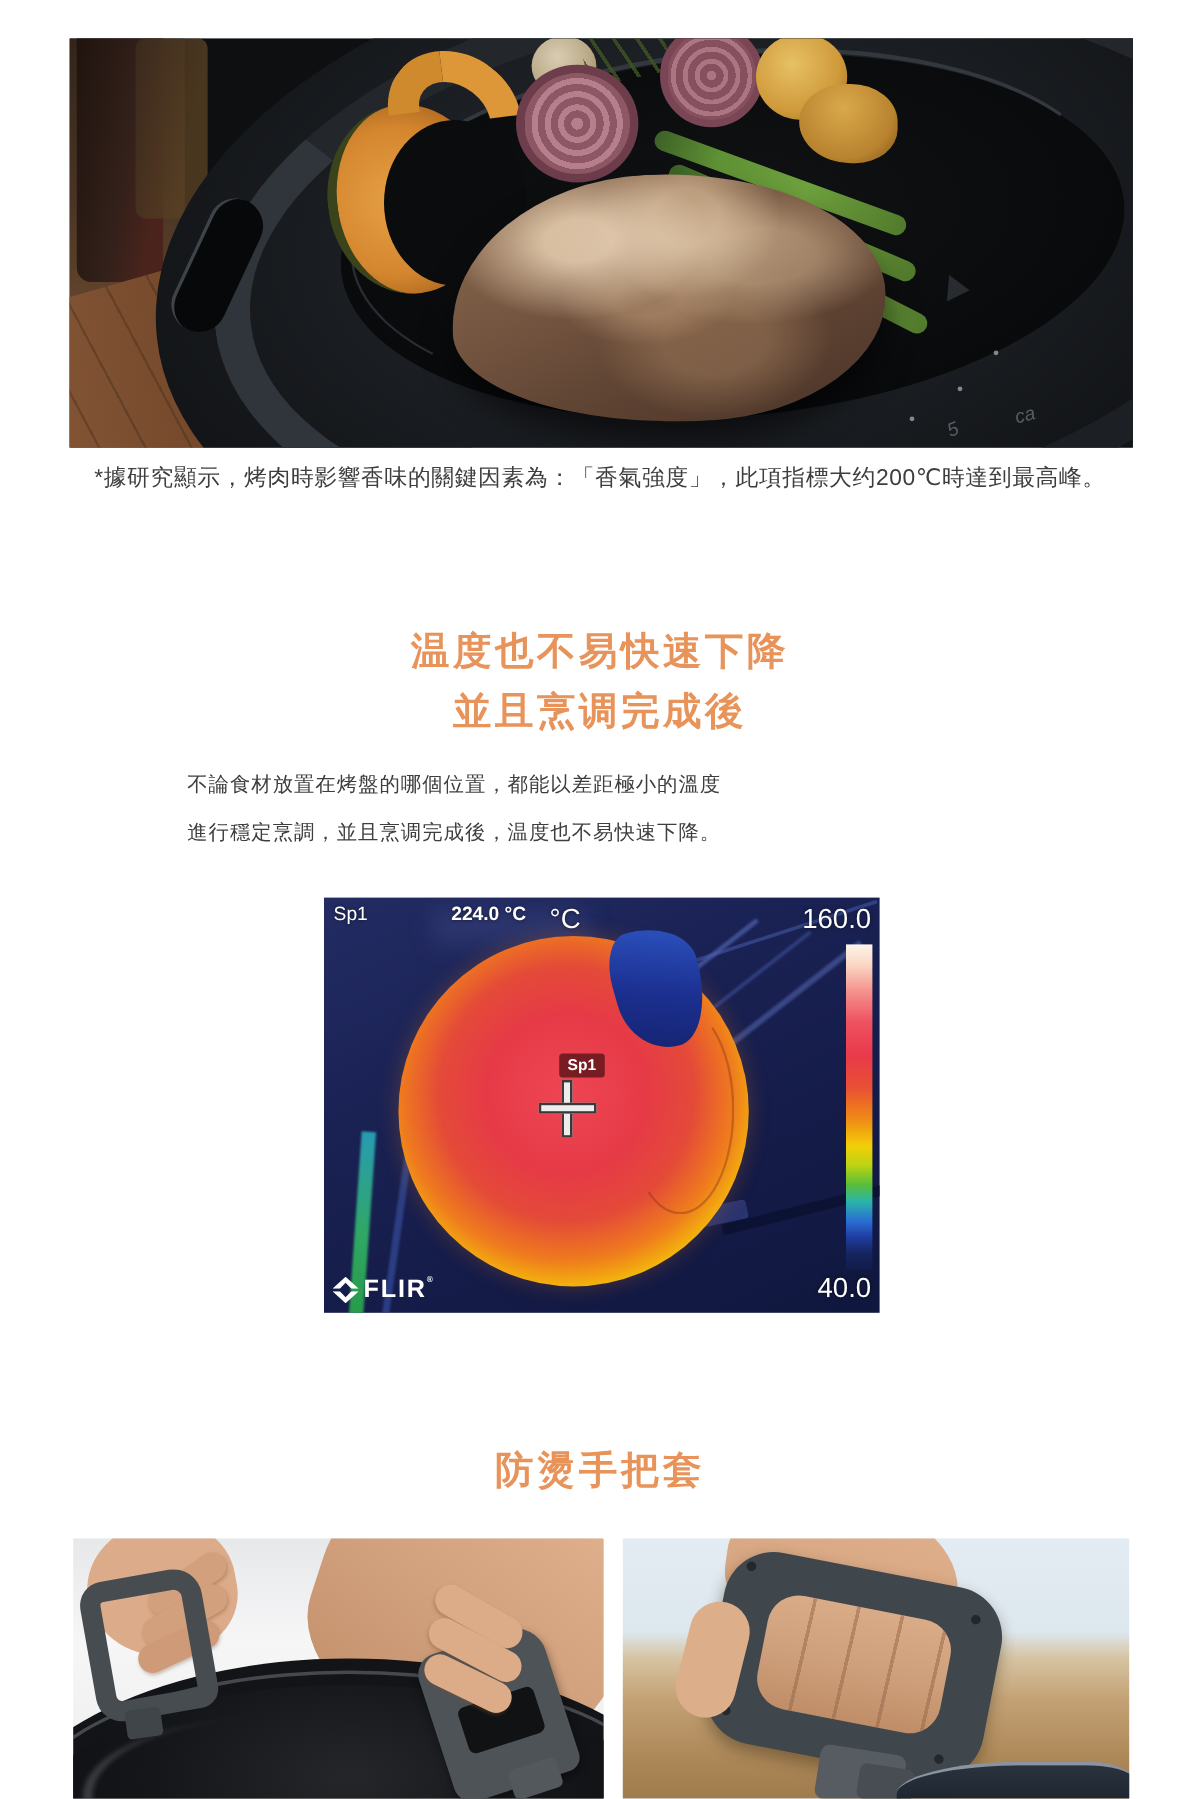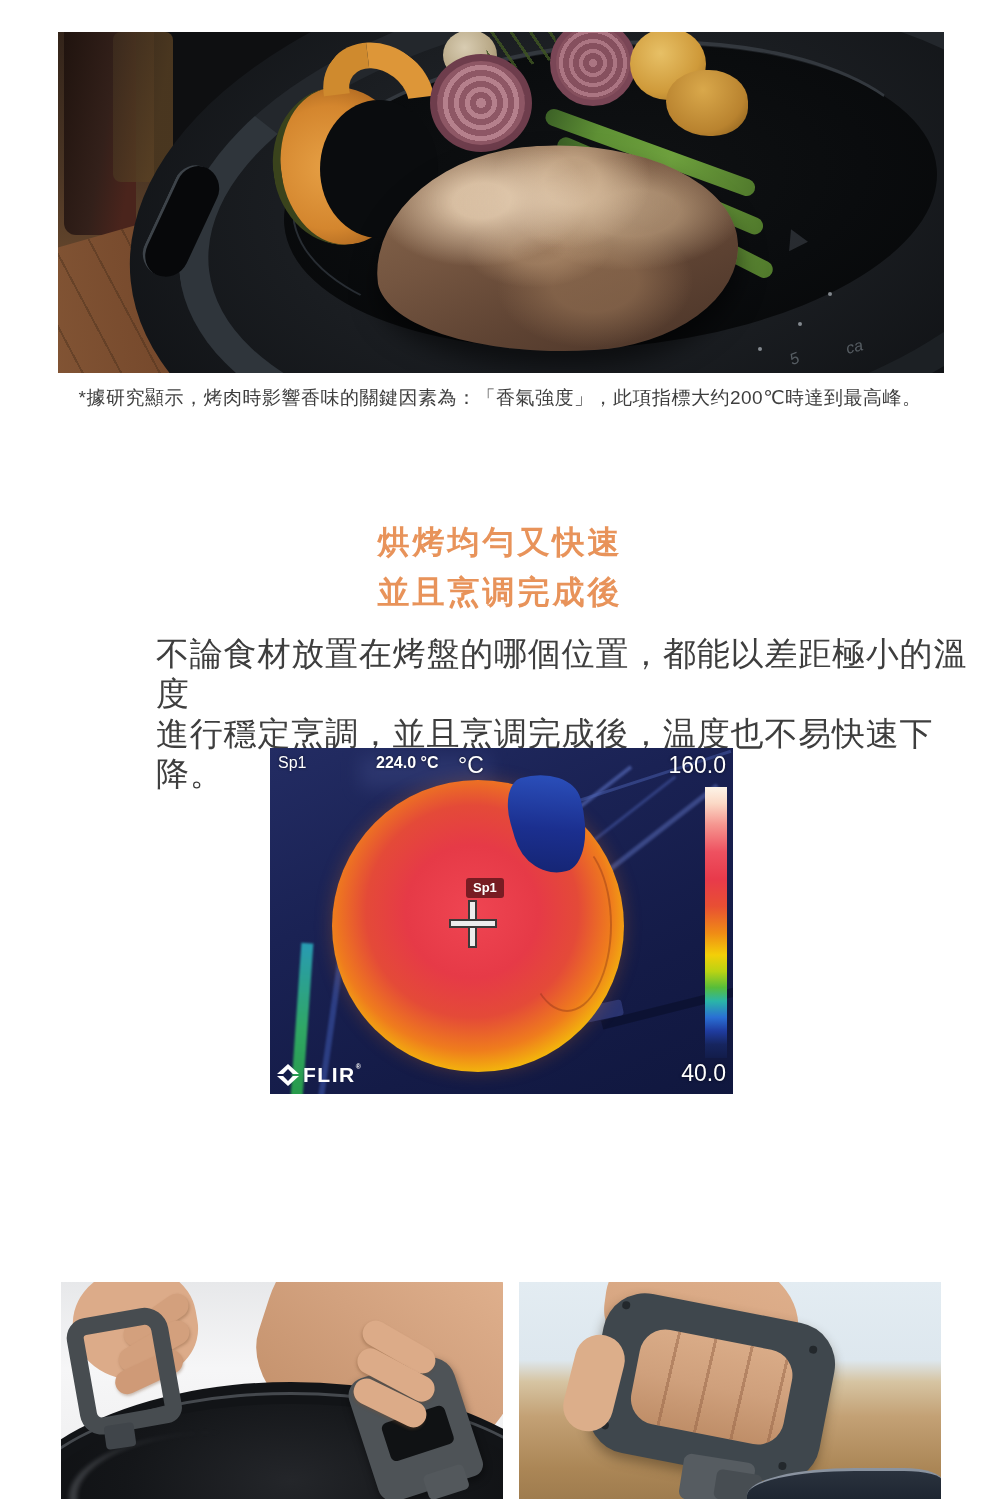"烘烤均勻又快速" div { text: 烘烤均勻又快速 -> 温度也不易快速下降 }
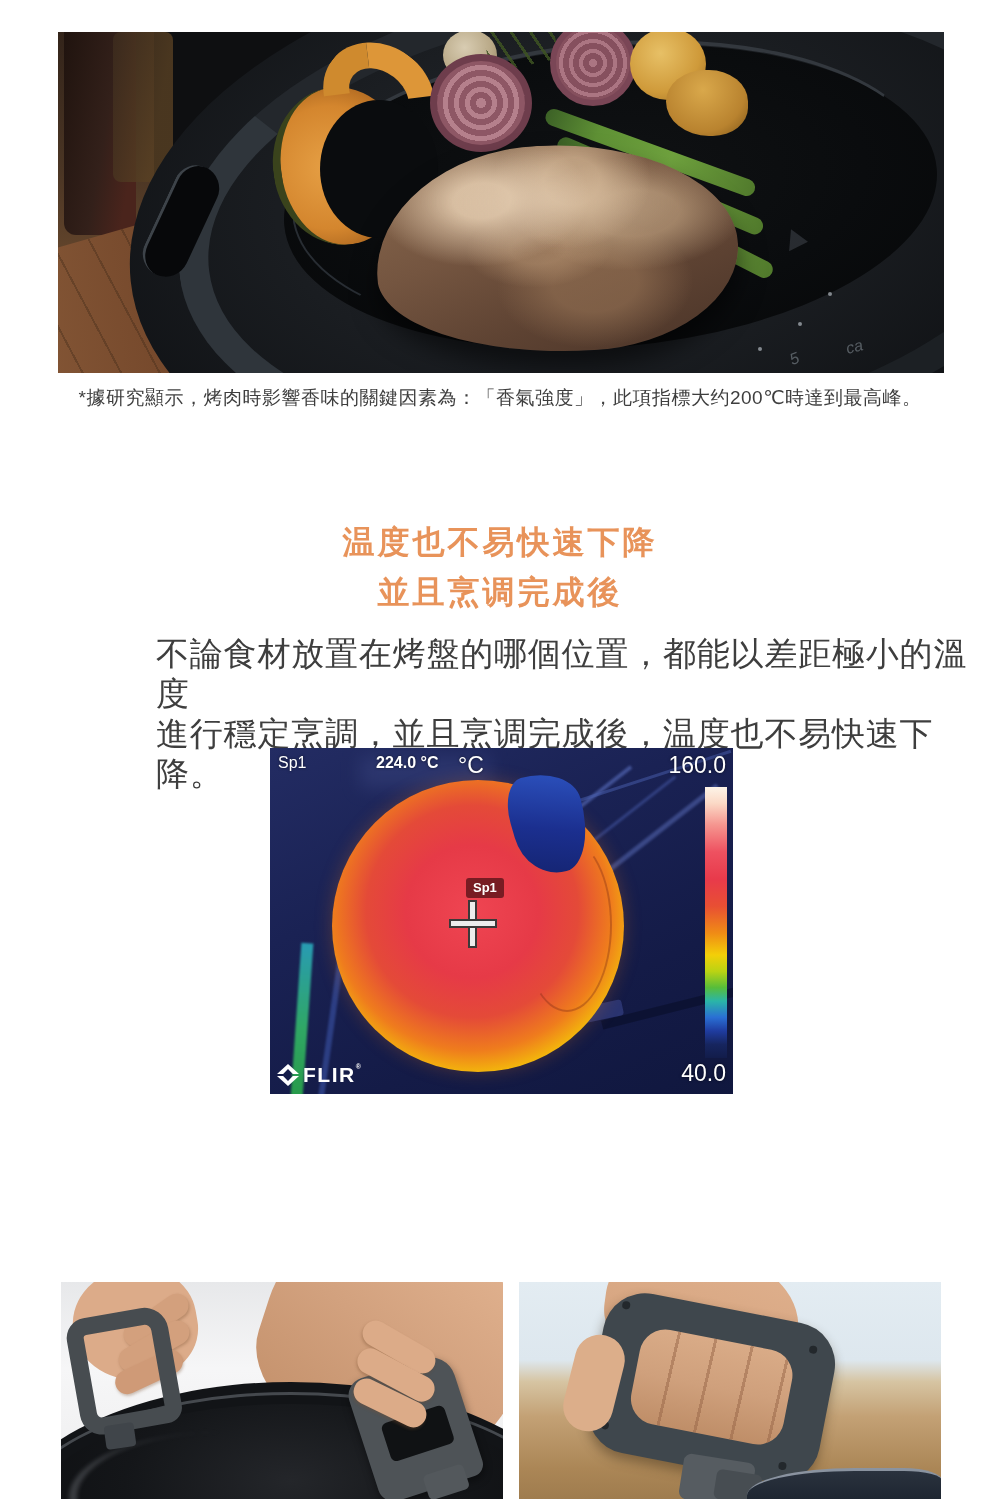"不論食材放置在烤盤的哪個位置，都能以差距極小的溫度" .bodytext { font-size: 33px -> 17px }
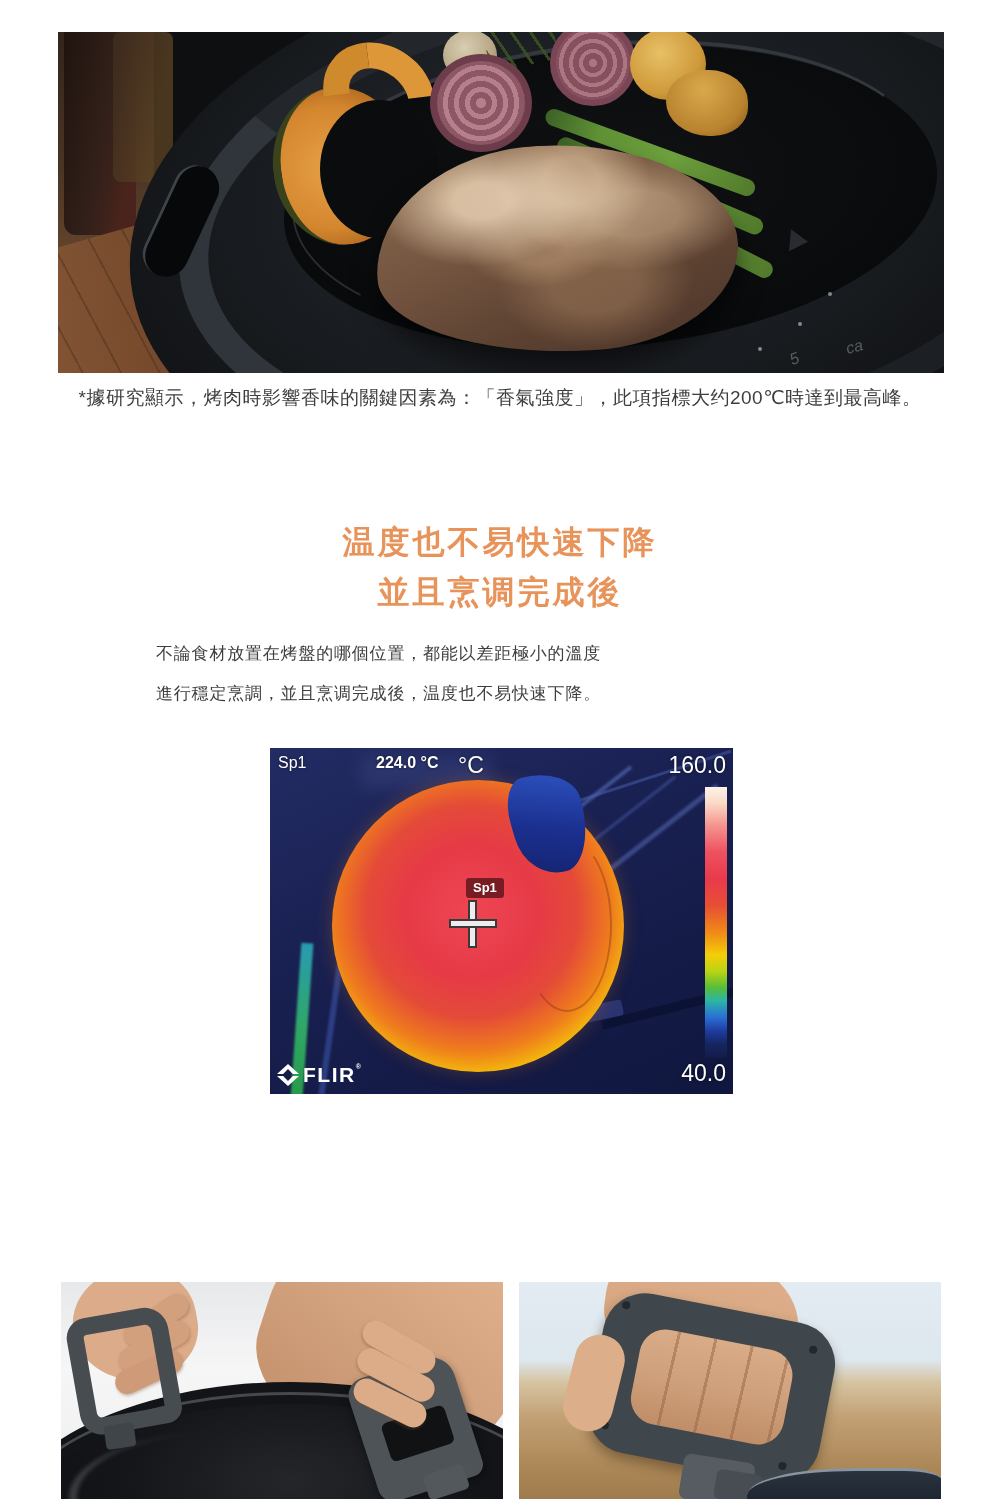"防燙手把套" div.abs { html: none -> <div>防燙手把套</div> }
